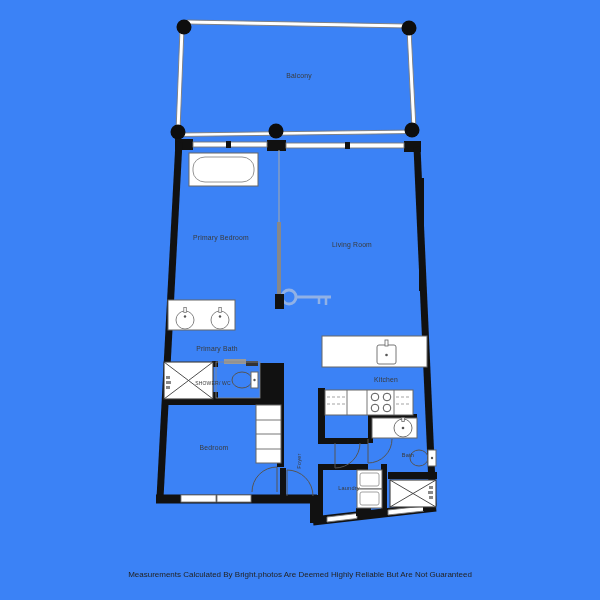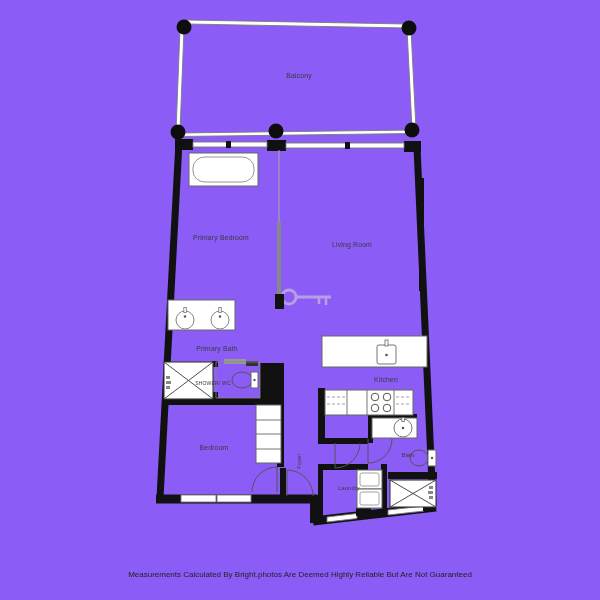"Measurements Calculated By Bright.photos" .stage { background: #8b5cf6 -> #3b82f6 }
